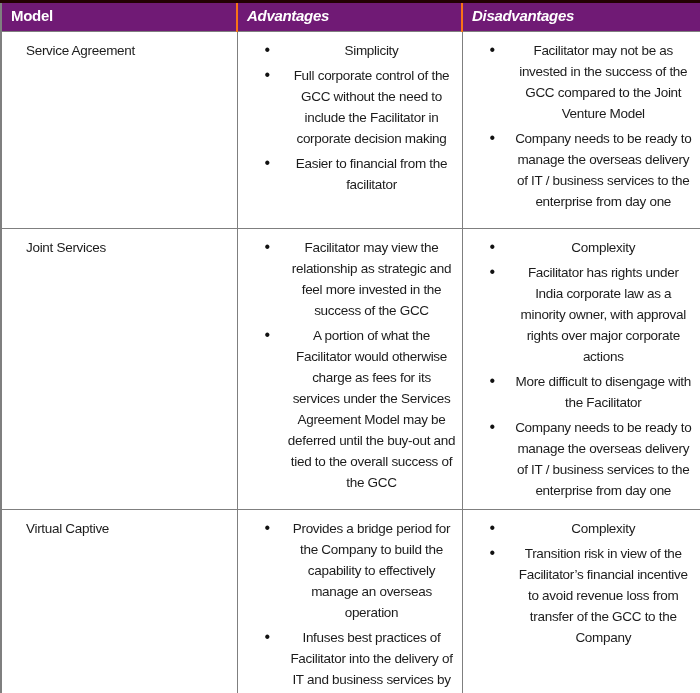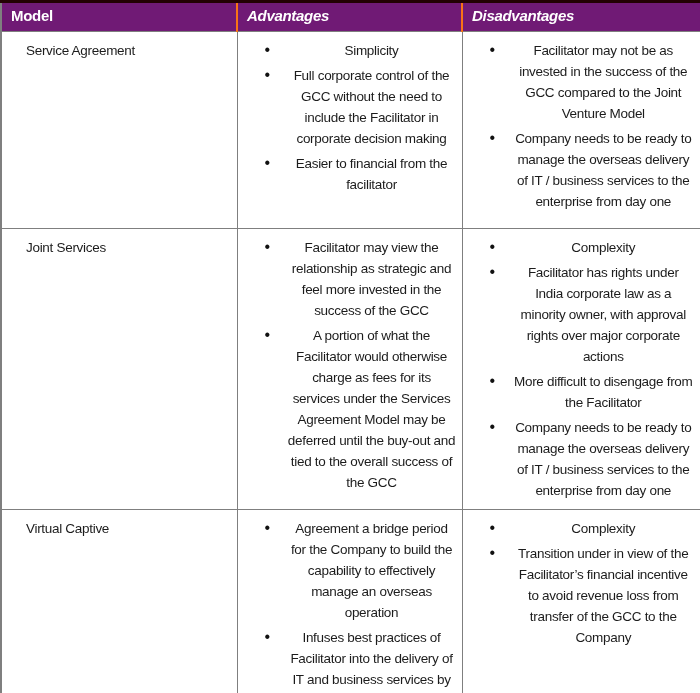"More difficult to disengage from" li { text: from -> with }
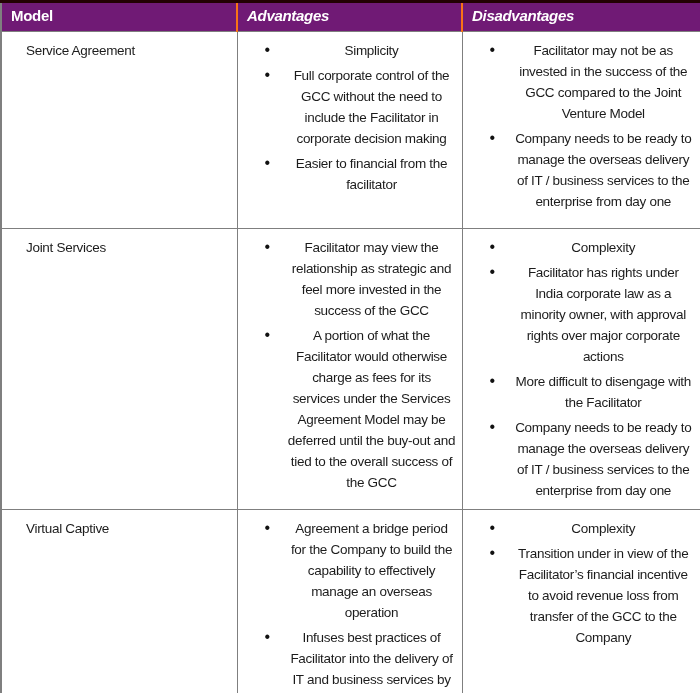"Agreement a bridge period for" li { text: Agreement -> Provides }
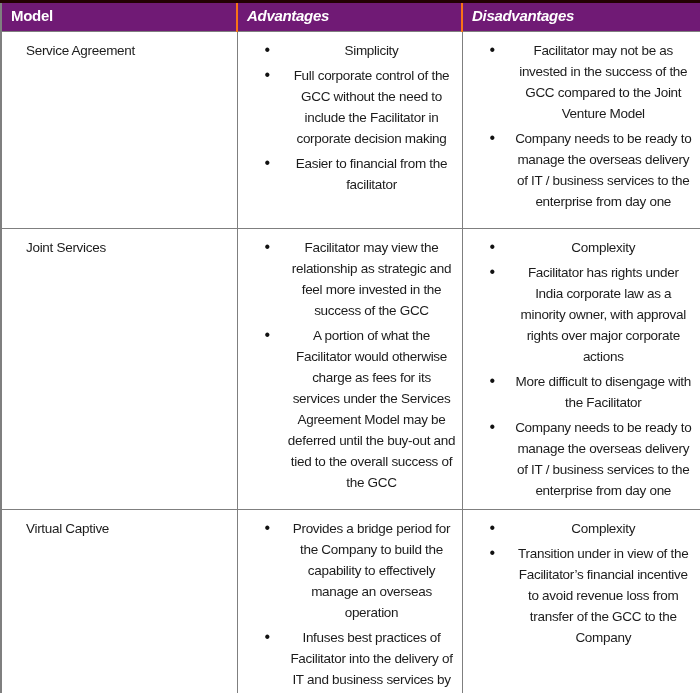"Transition under in view of" li { text: under -> risk }
